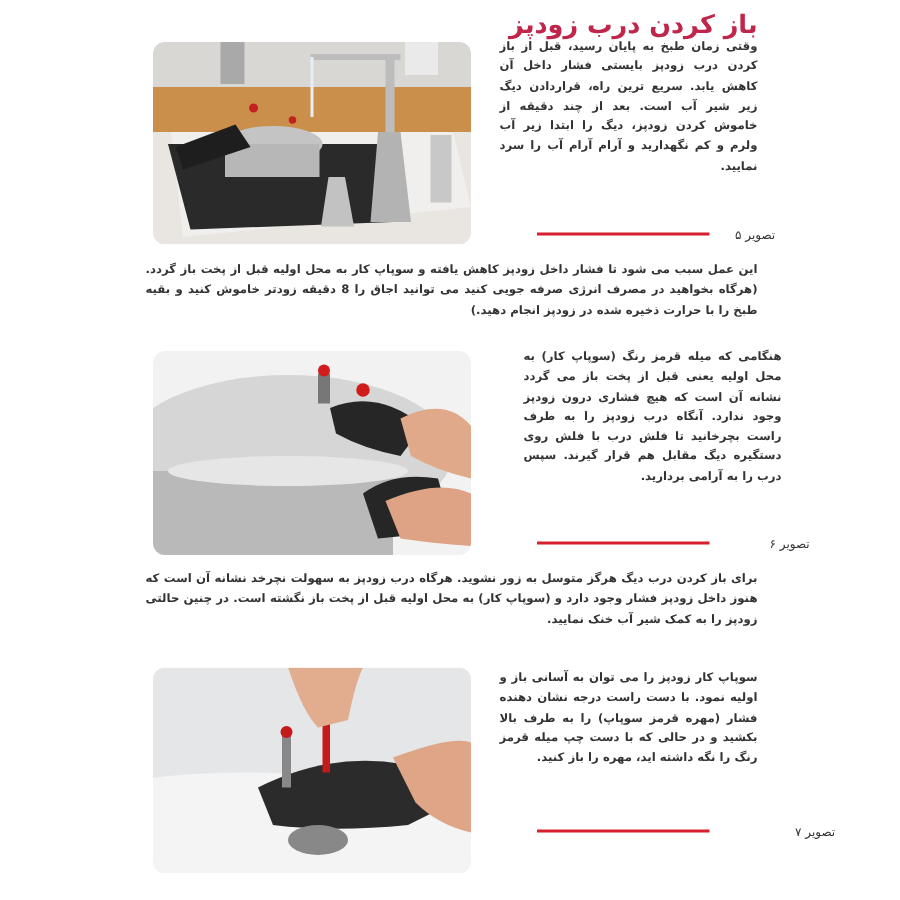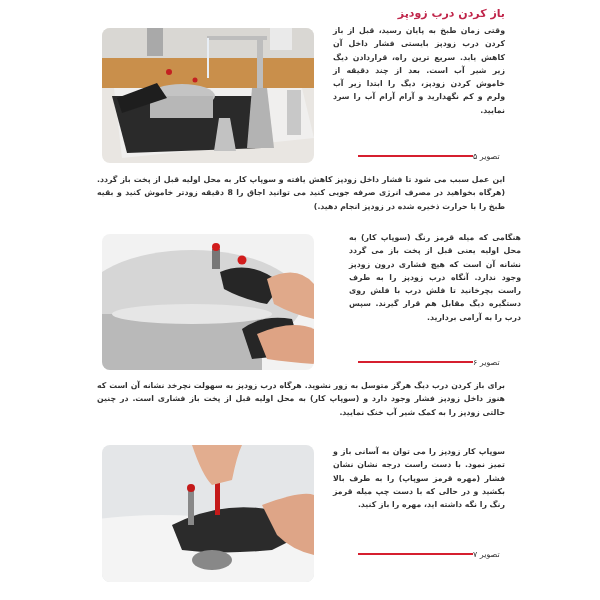"باز کردن درب زودپز" .title { font-size: 11px -> 17px }
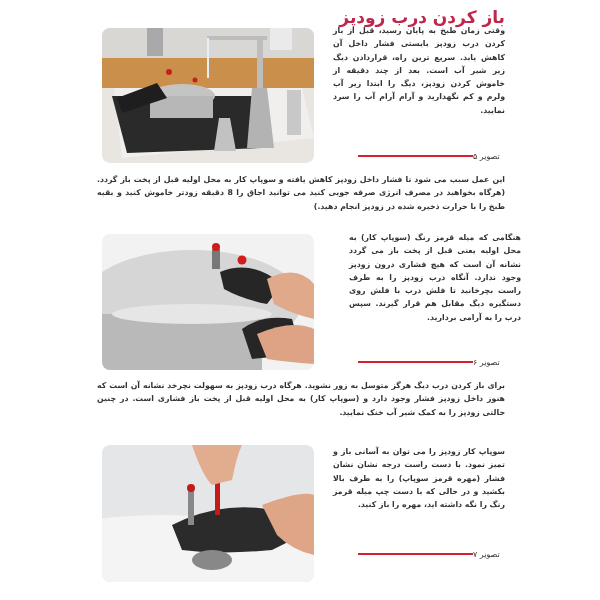"تصویر ۵" .caption .cap-text { margin-left: none -> 17px }
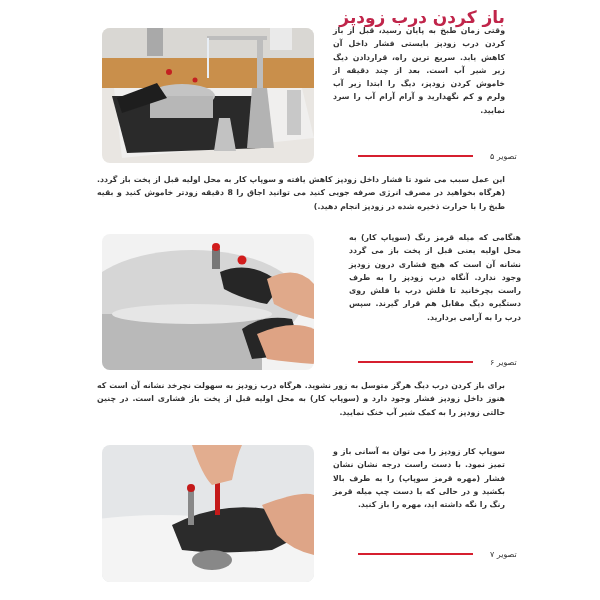"تصویر ۶" .c6 { gap: none -> 23px }
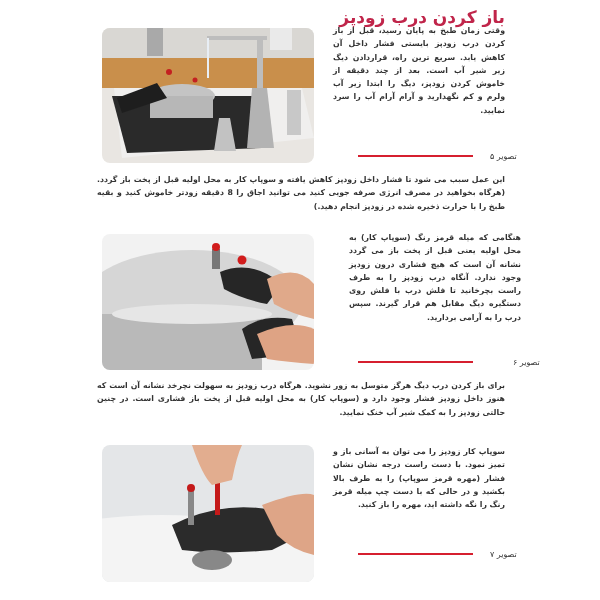"برای باز کردن درب دیگ" div.para { text: فشاری -> نگشته }
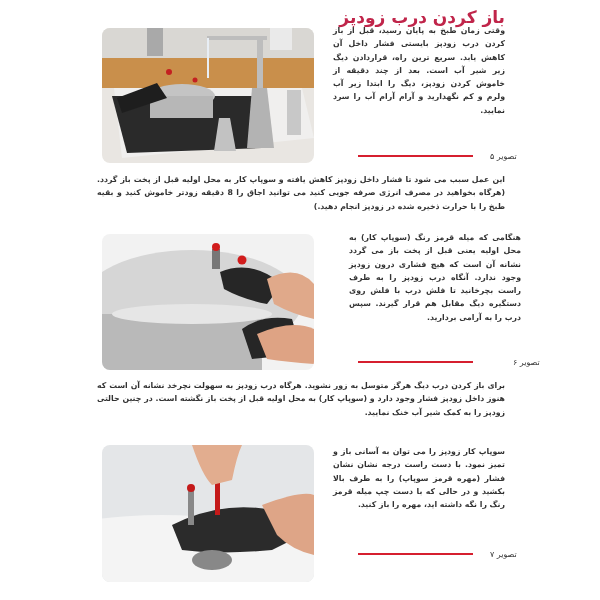"سوپاپ کار زودپز را می" div.para { text: تمیز نمود. با دست راست درجه نشان نشان -> اولیه نمود. با دست راست درجه نشان دهنده }
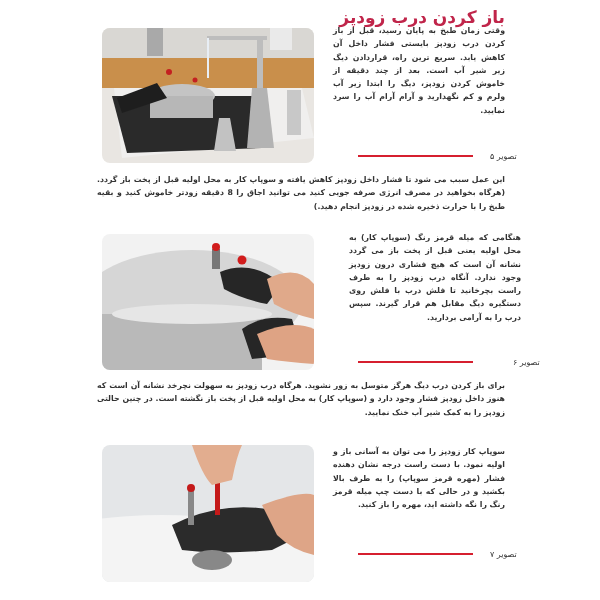"تصویر ۷" .c7 { gap: none -> 40px }
